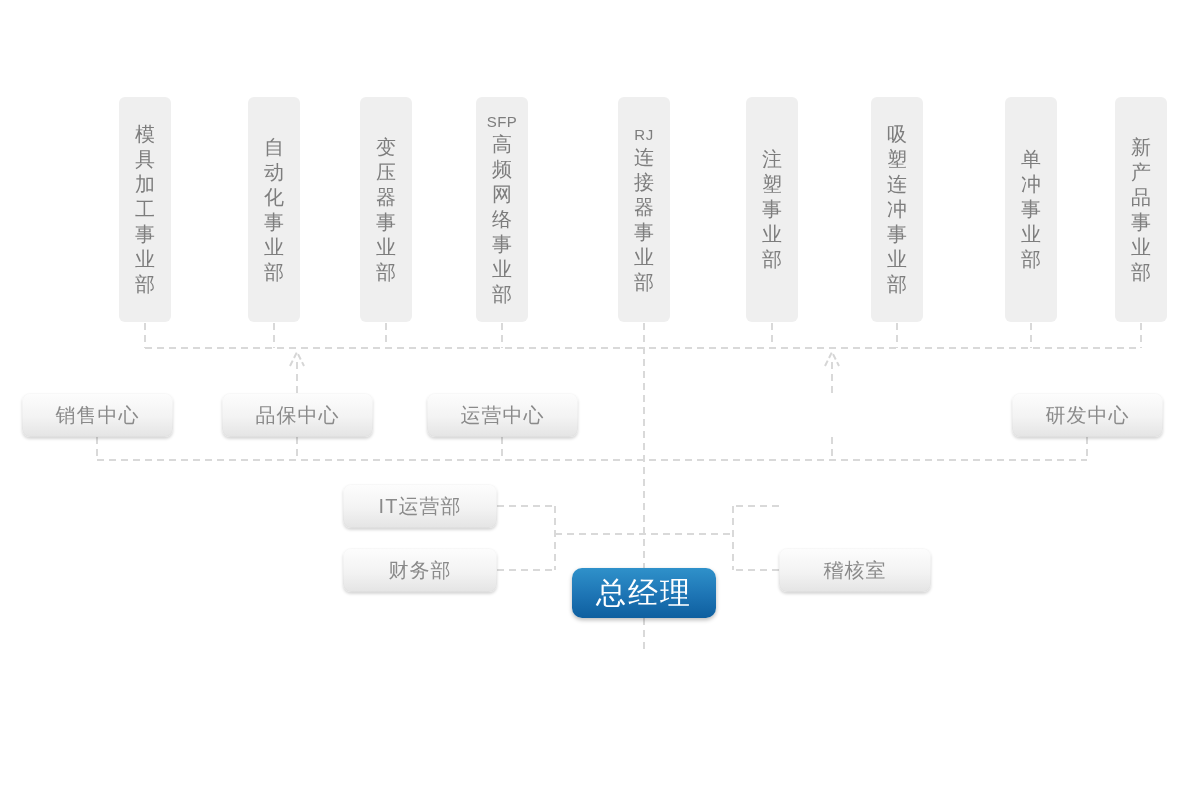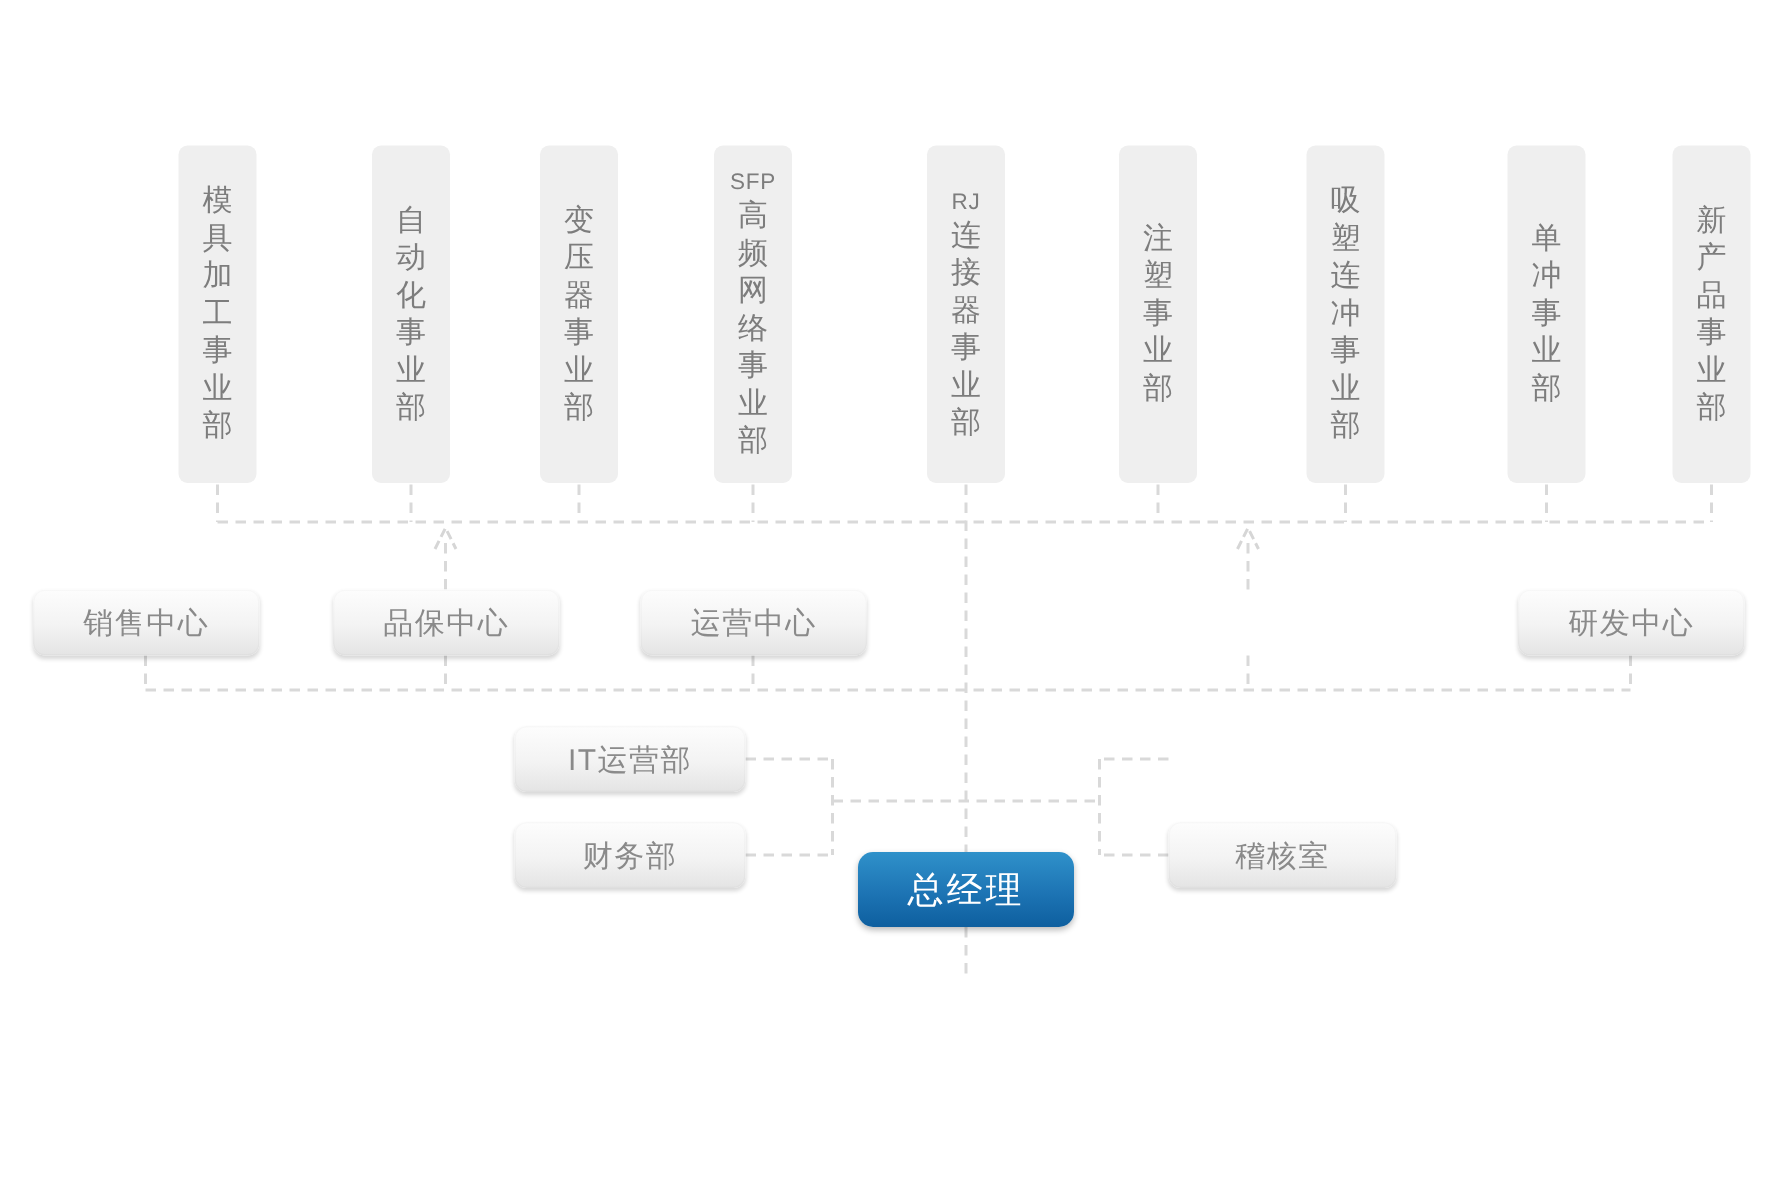"总经理" .blue { font-size: 24px -> 30px }
